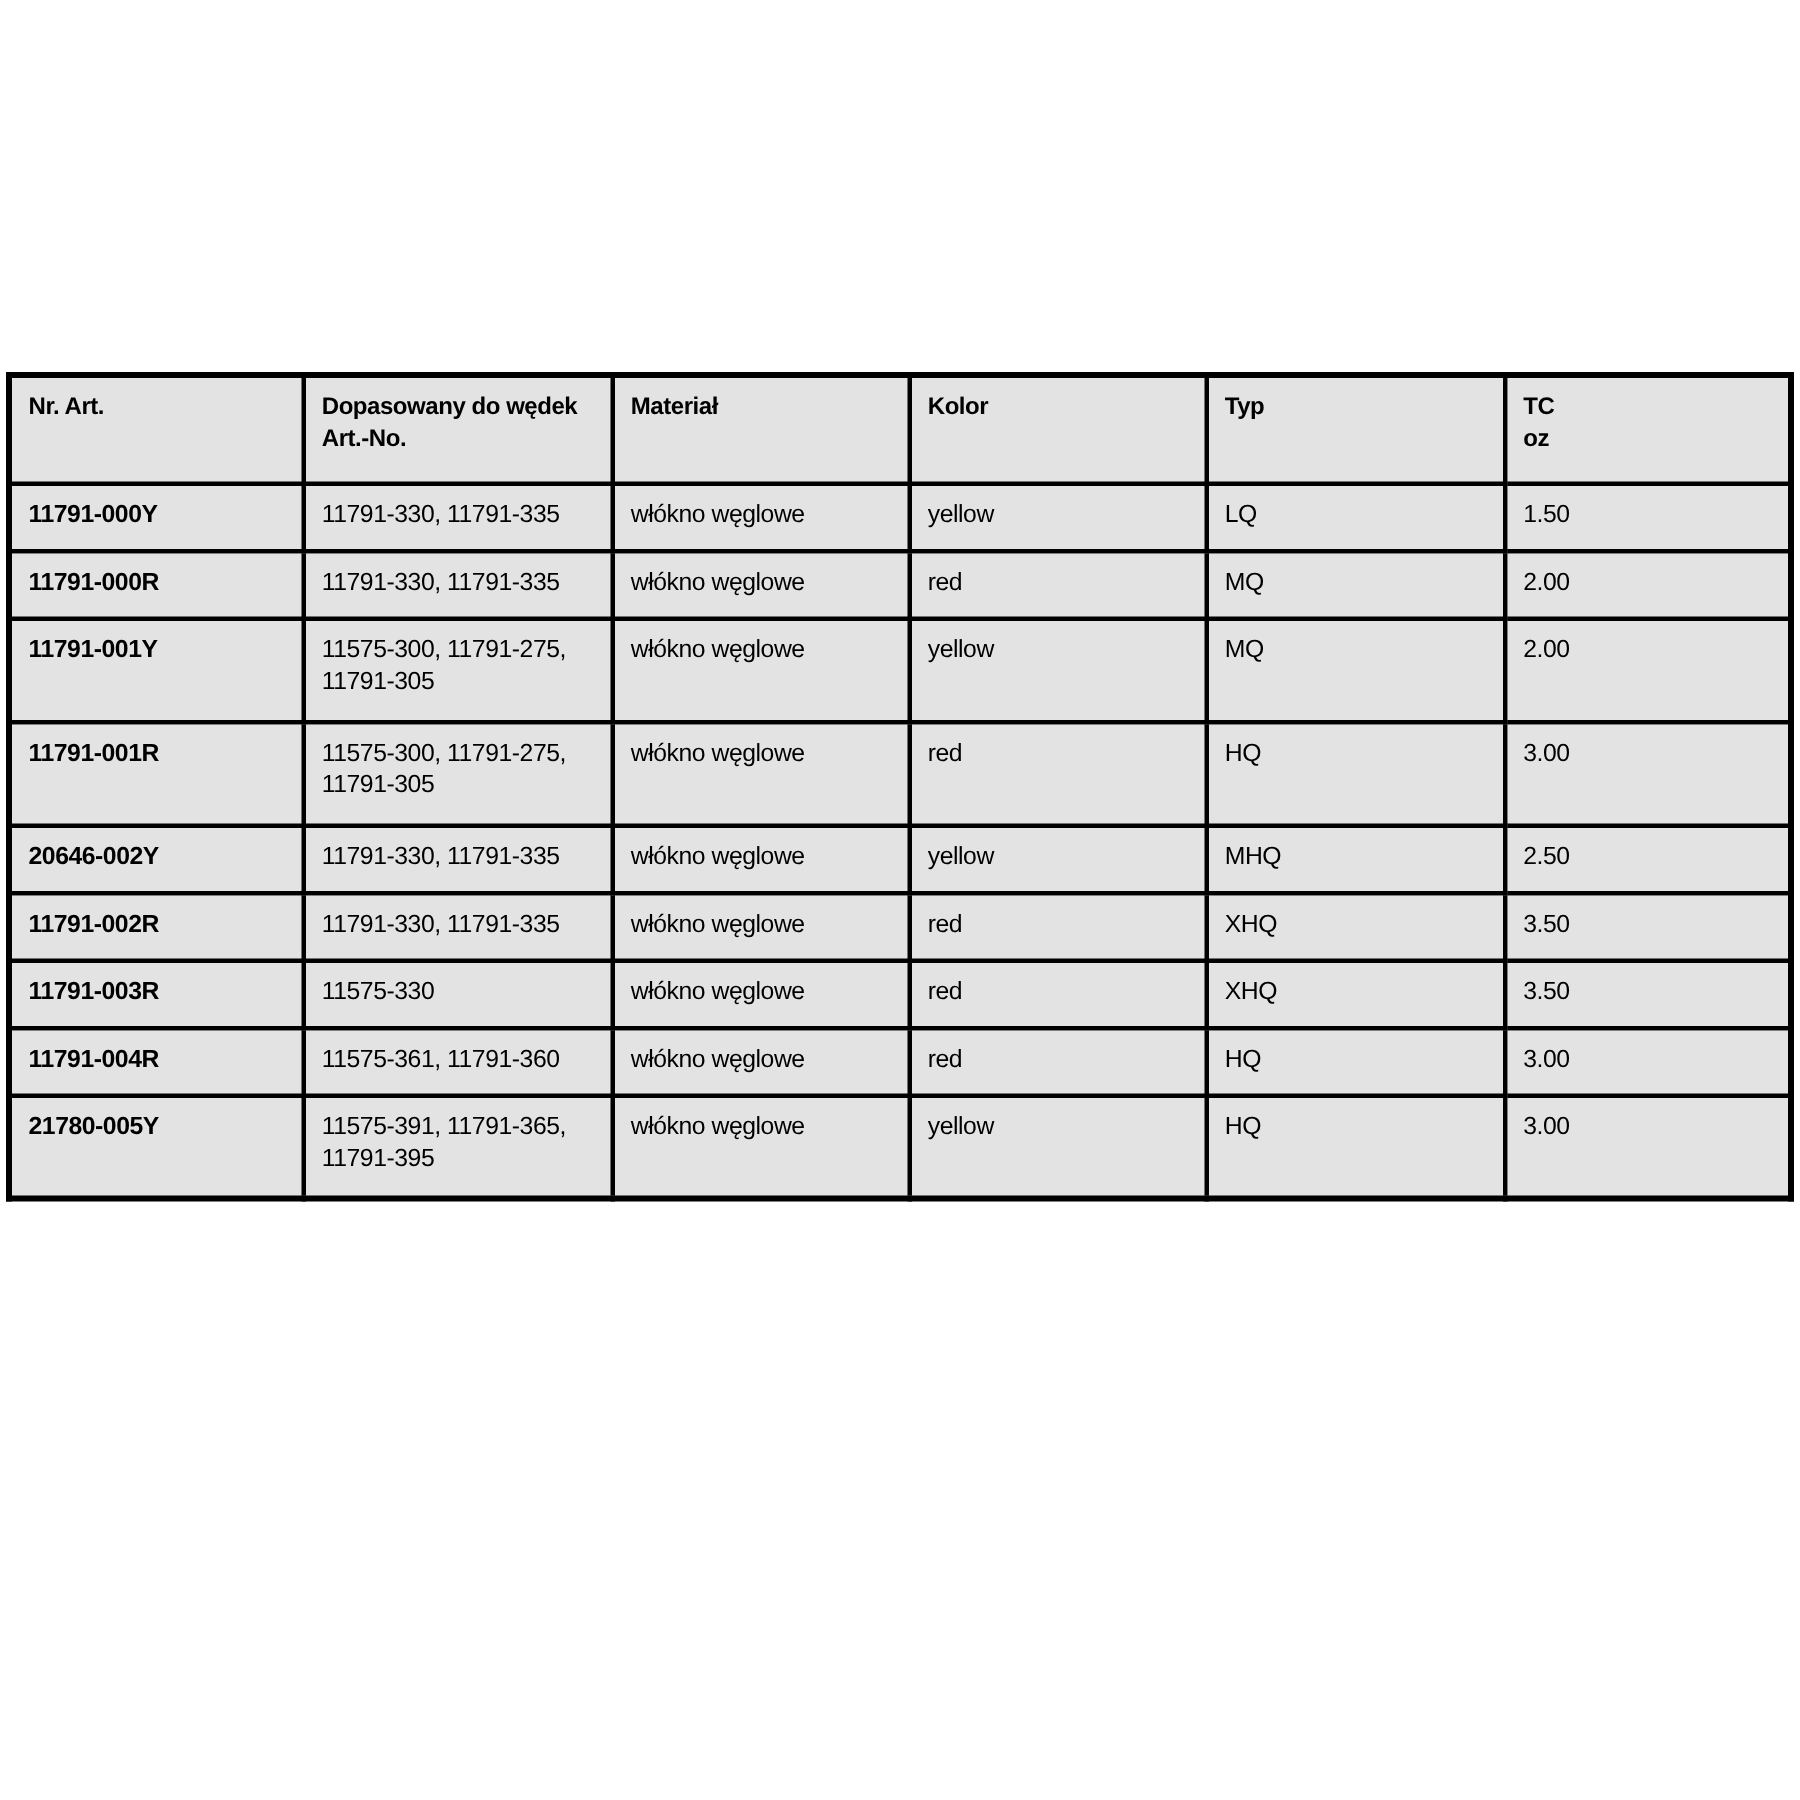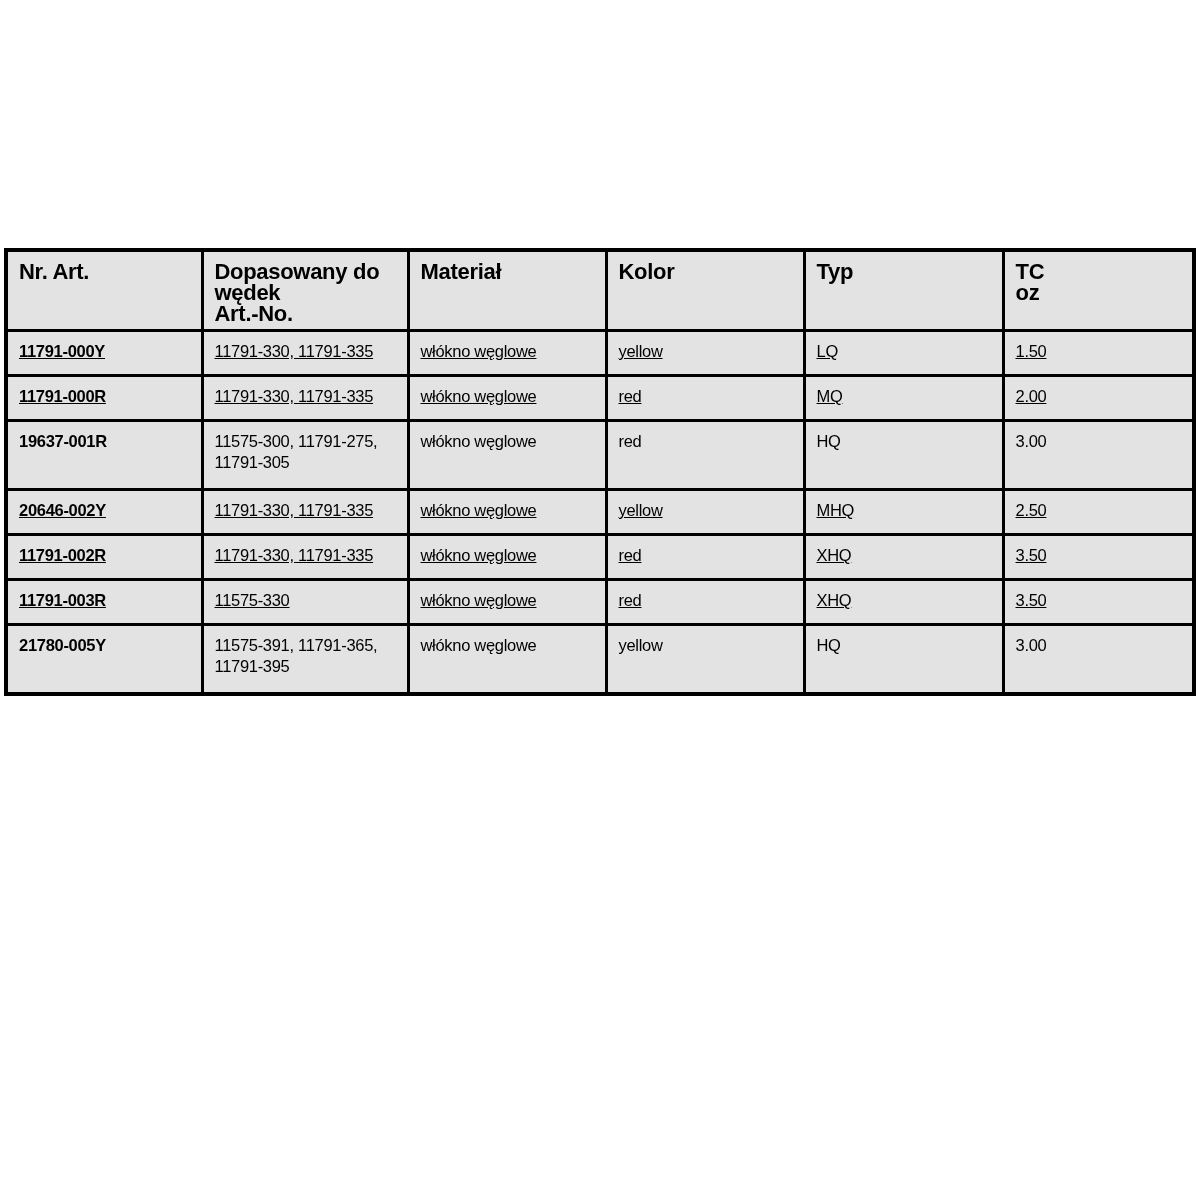"Nr. Art." .spec-table th { font-size: 22px -> 16px }
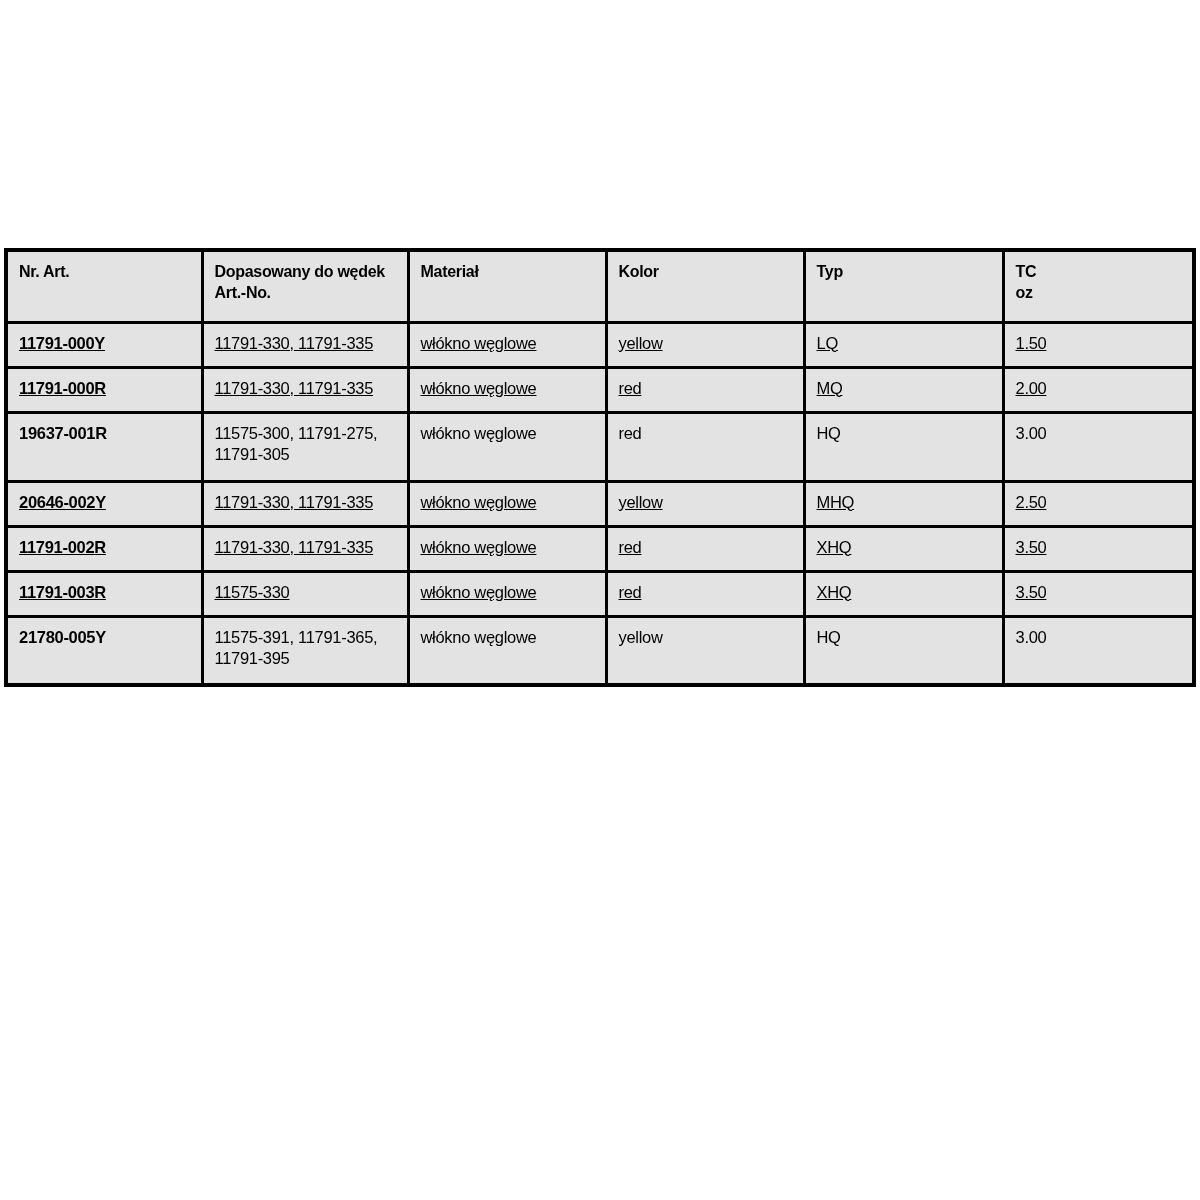"11791-000Y" .spec-table tr.row-normal { text-decoration: underline -> none }
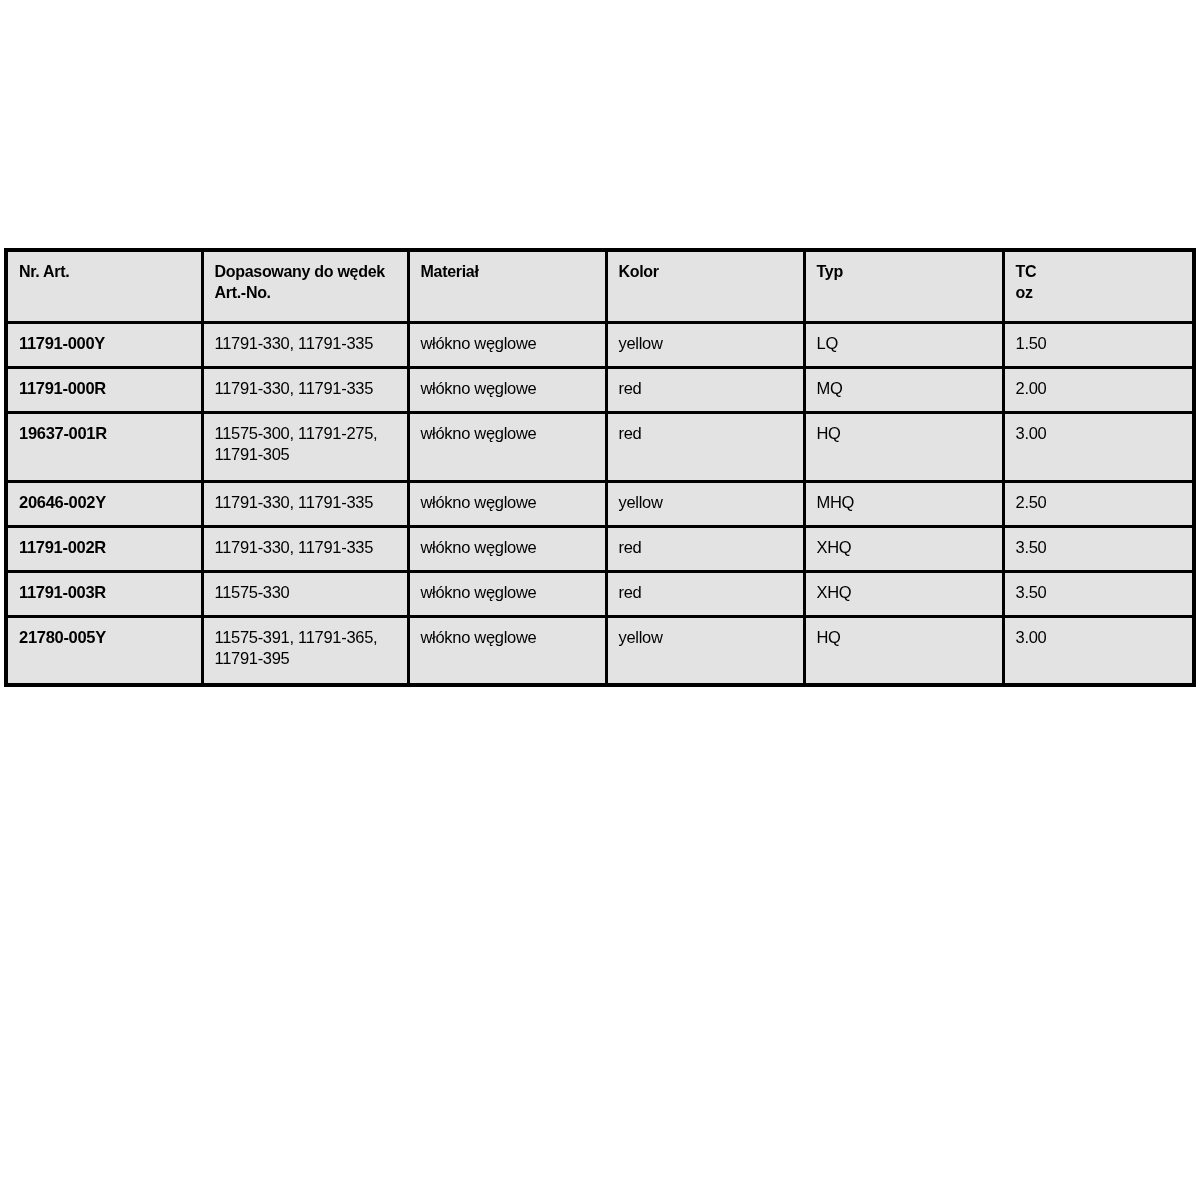"11791-001Y" tr.row-tall { html: none -> <tr> <td>11791-001Y</td> <td>11575-300, 11791-275, 11791-305</td> <td>włókno węglowe</td> <td>yellow</td> <td>MQ</td> <td>2.00</td> </tr> }
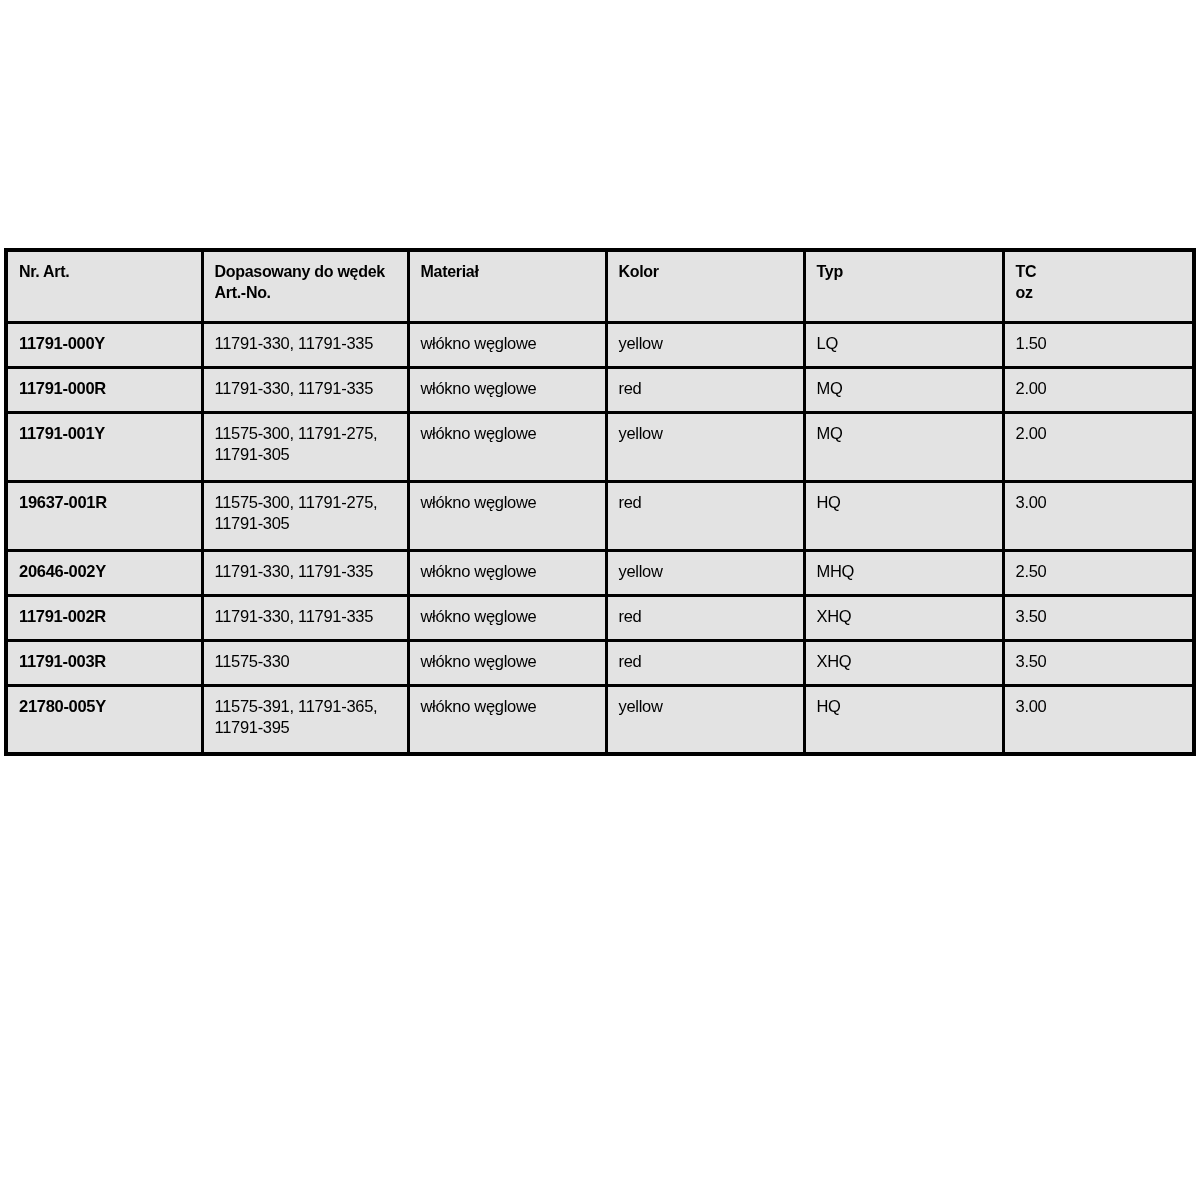"19637-001R" td.col-nr_art { text: 19637-001R -> 11791-001R }
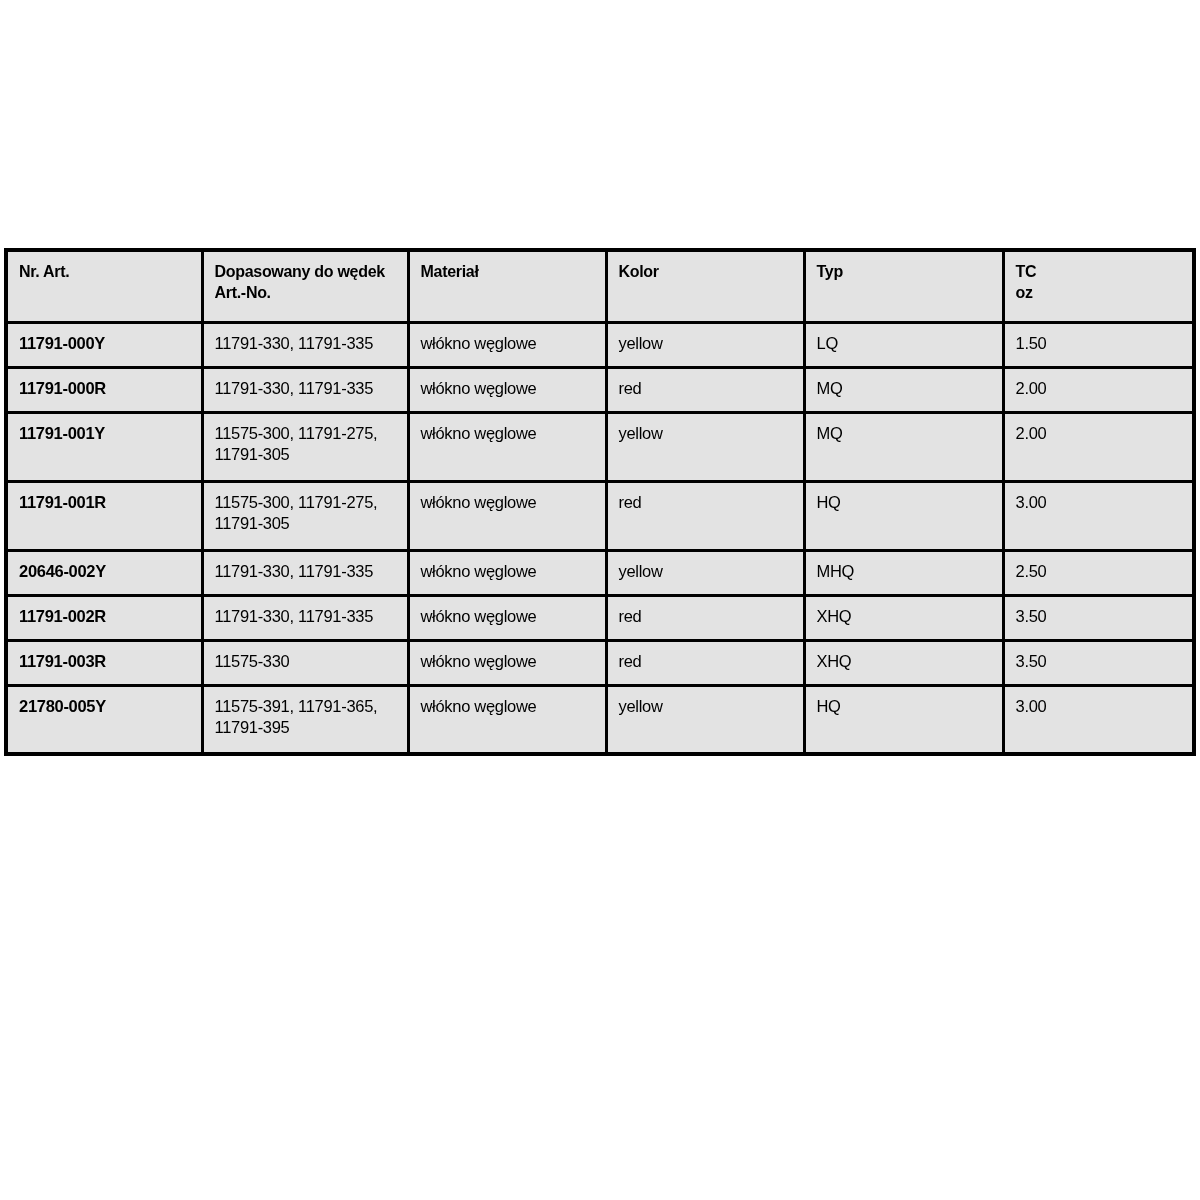"11791-004R" tr.row-normal { html: none -> <tr> <td>11791-004R</td> <td>11575-361, 11791-360</td> <td>włókno węglowe</td> <td>red</td> <td>HQ</td> <td>3.00</td> </tr> }
